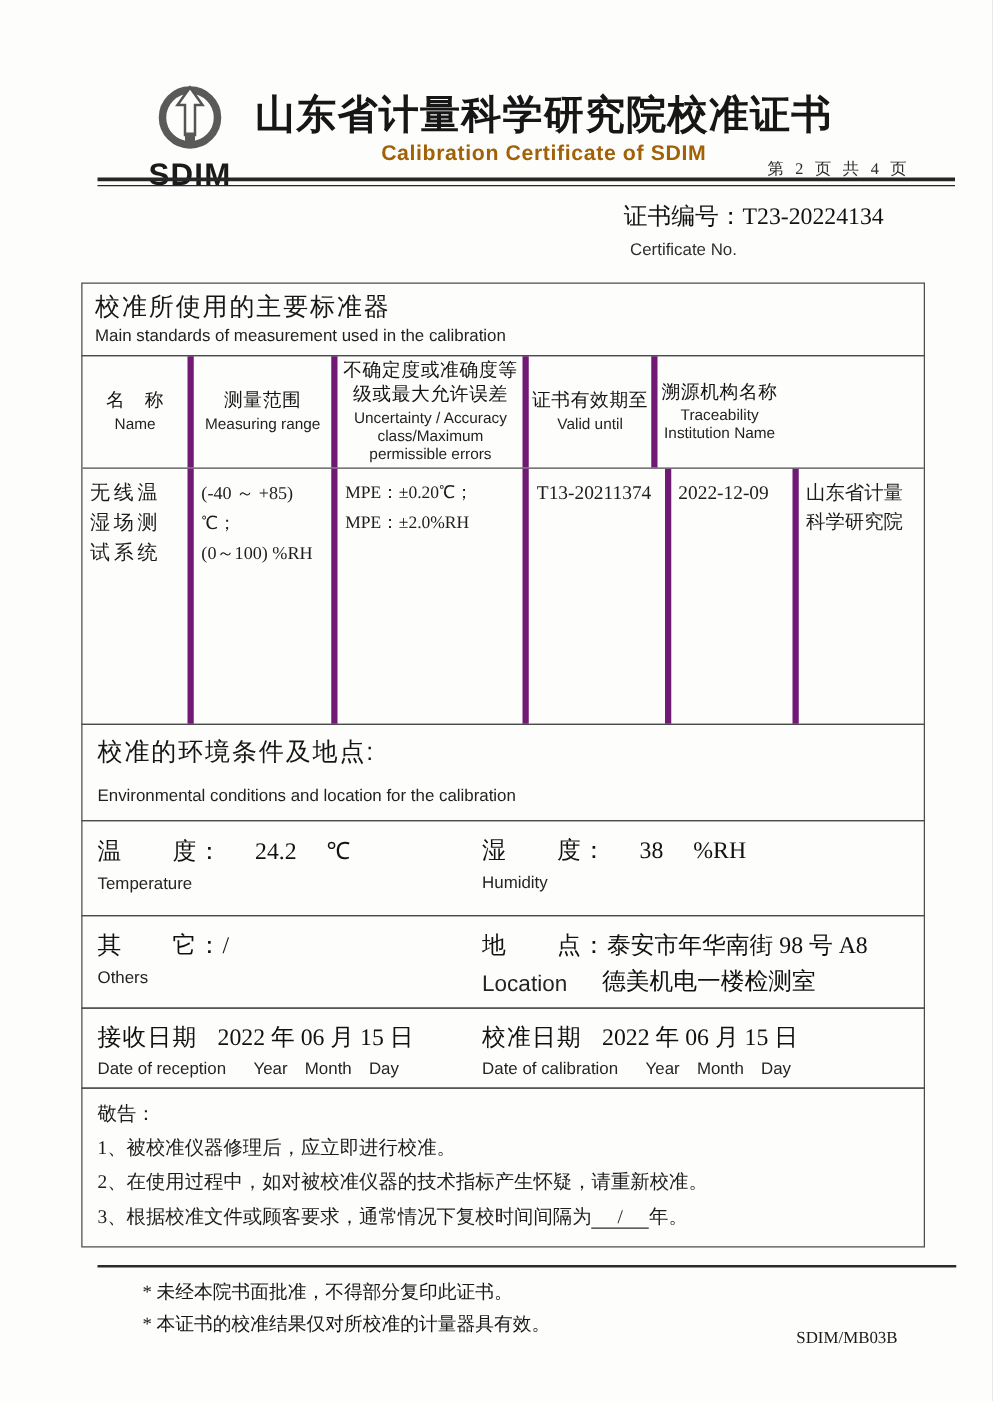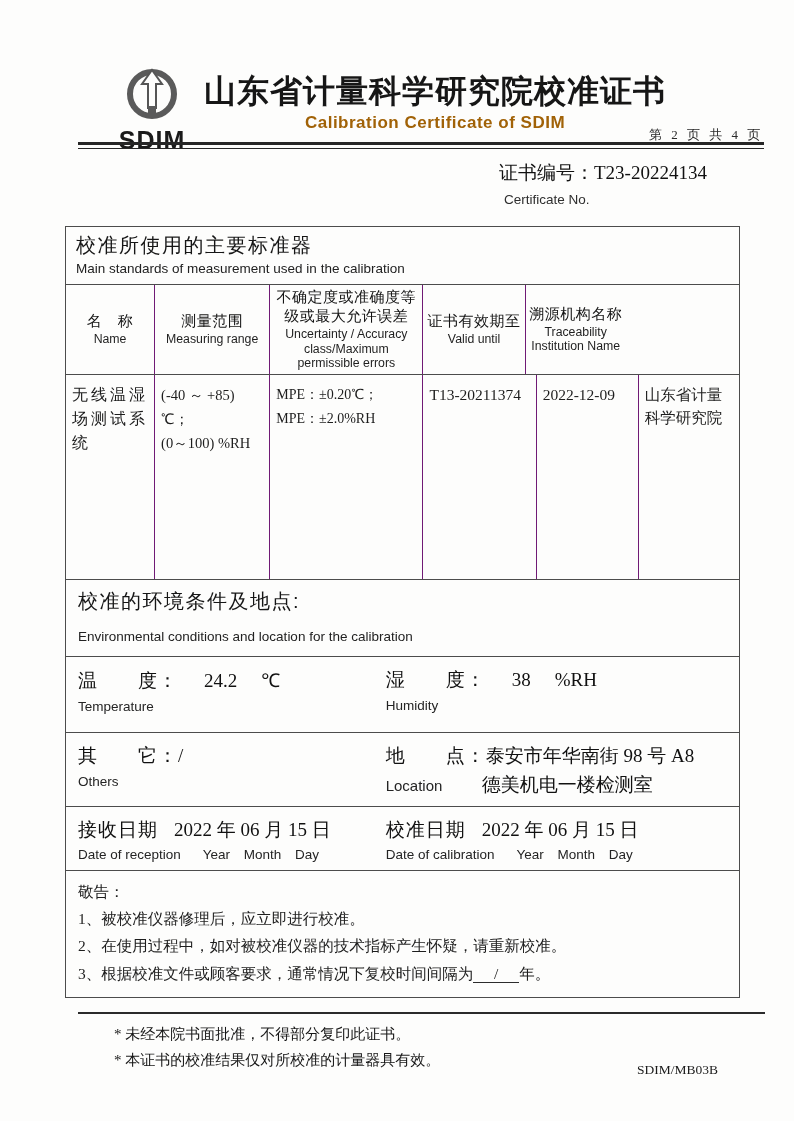"第 2 页 共 4" .page-info { left: 649px -> 614px }
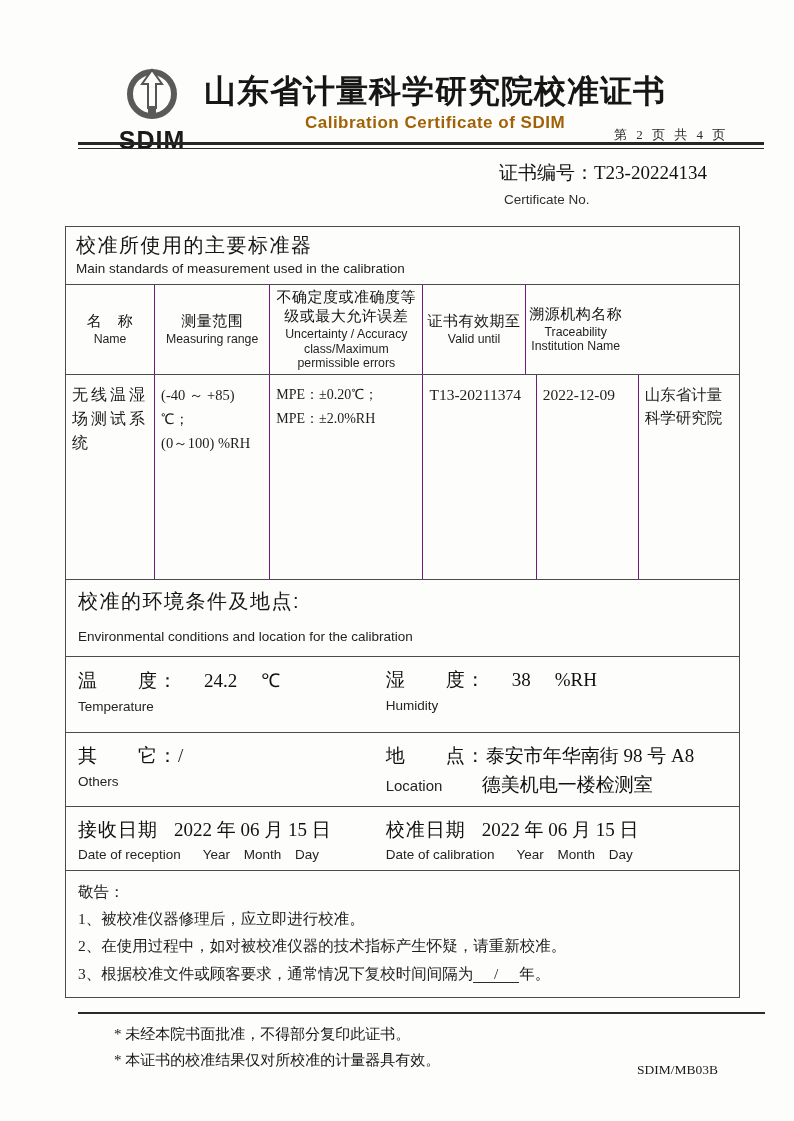"不确定度或准确度等级或最大允许误差" .cell { border-right: 1px solid #701a75 -> 5px solid #701a75 }
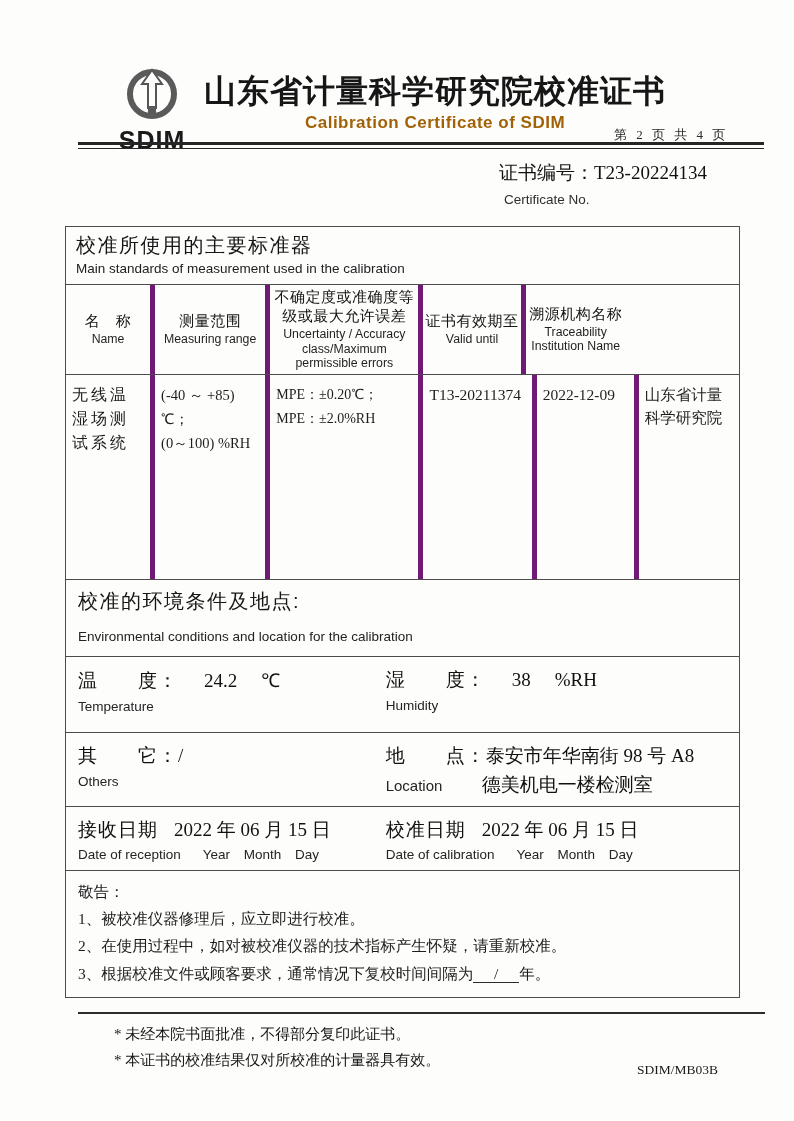"Location" .loc-en { font-size: 15px -> 18px }
